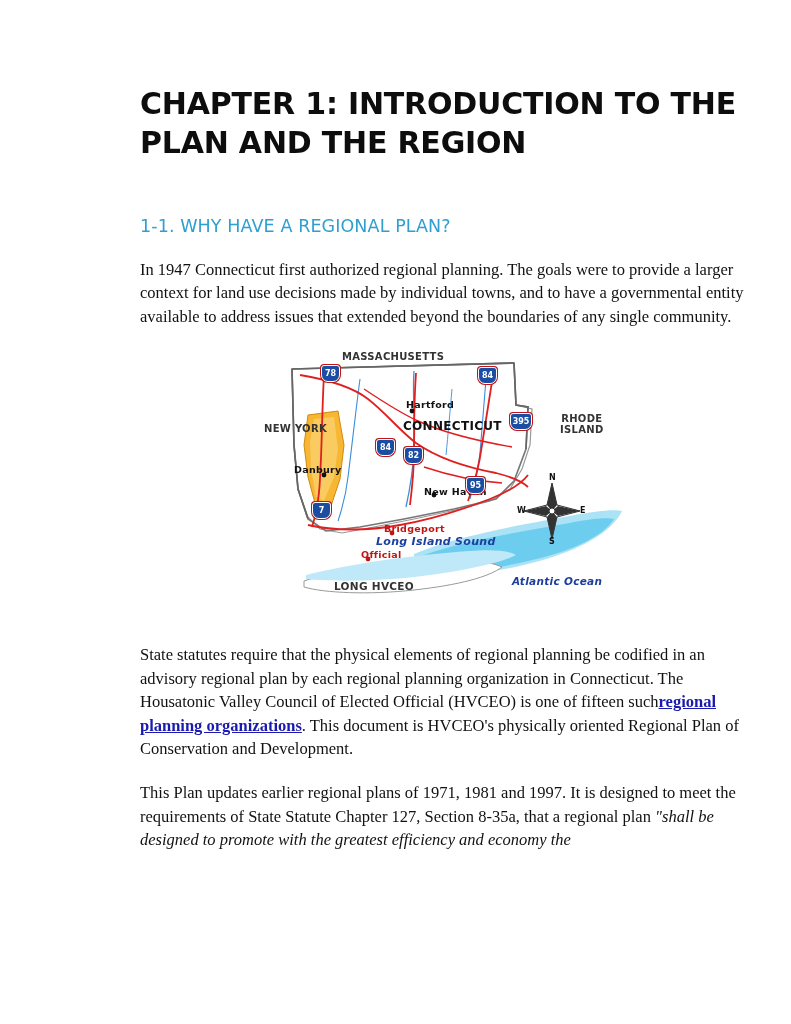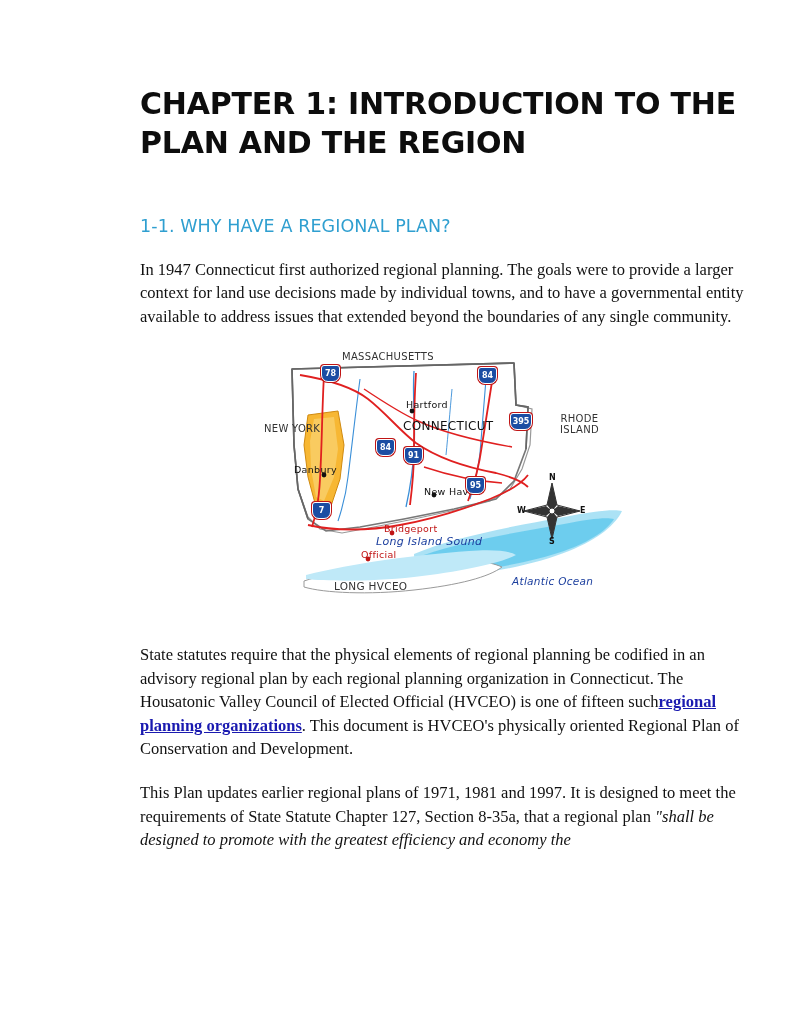"MASSACHUSETTS" .map-label { font-weight: normal -> bold }
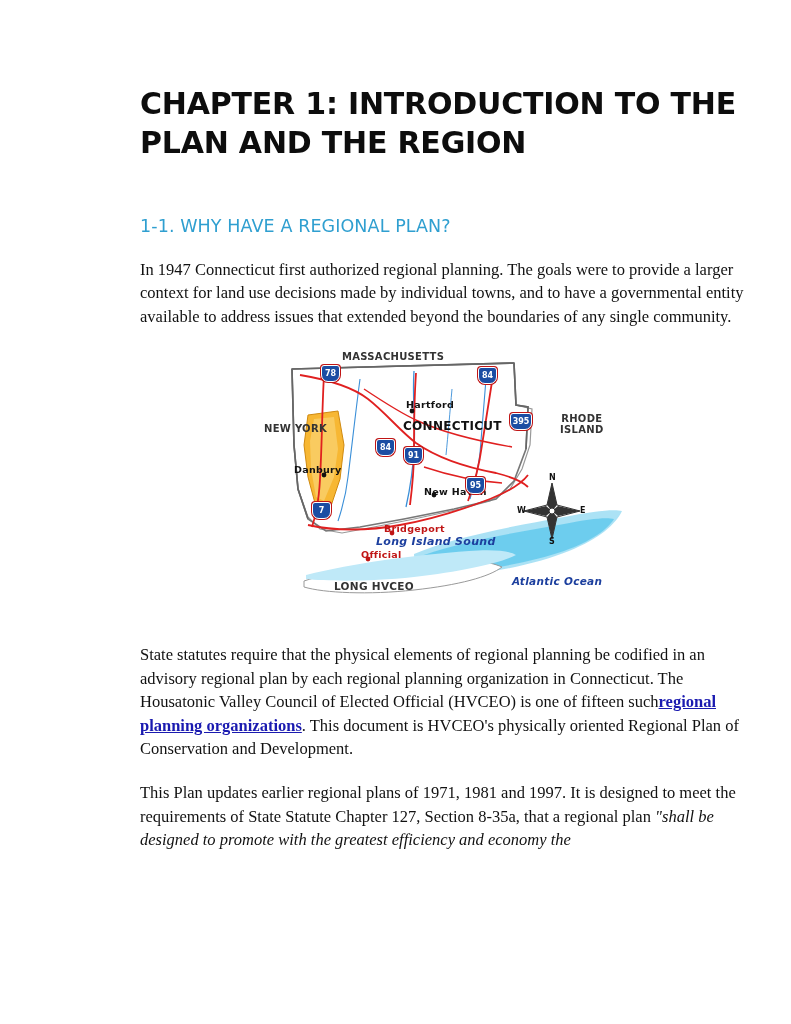"91" div.shield { text: 91 -> 82 }
